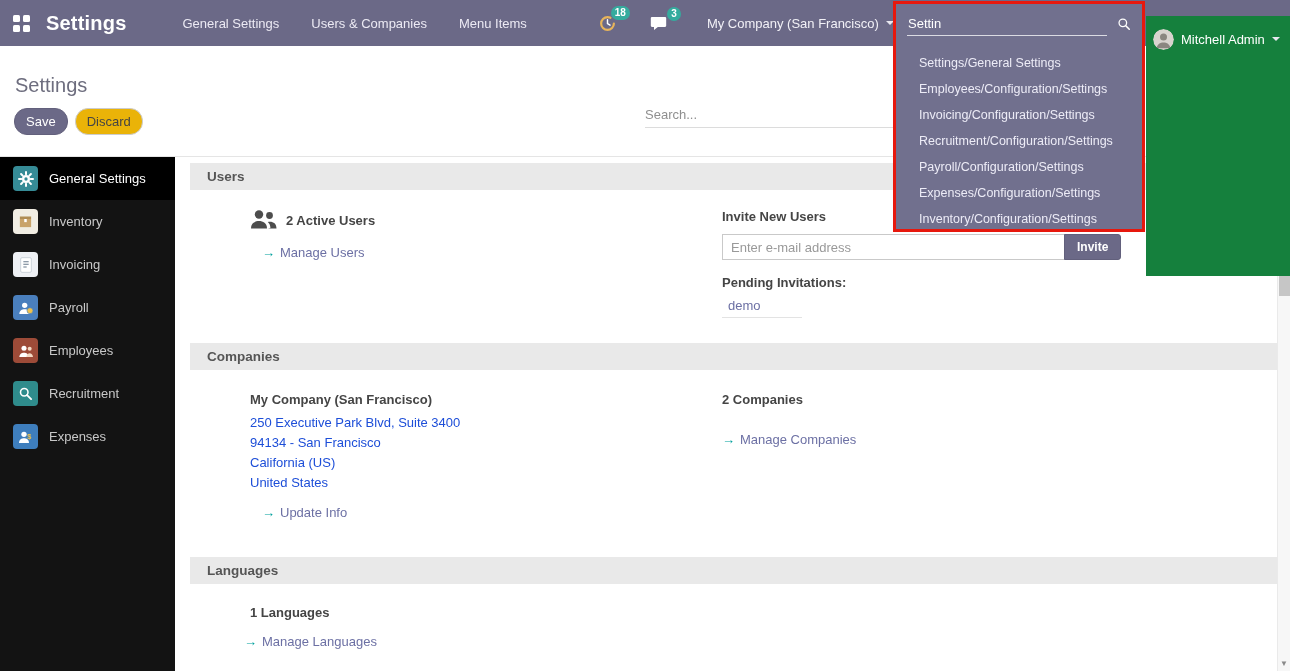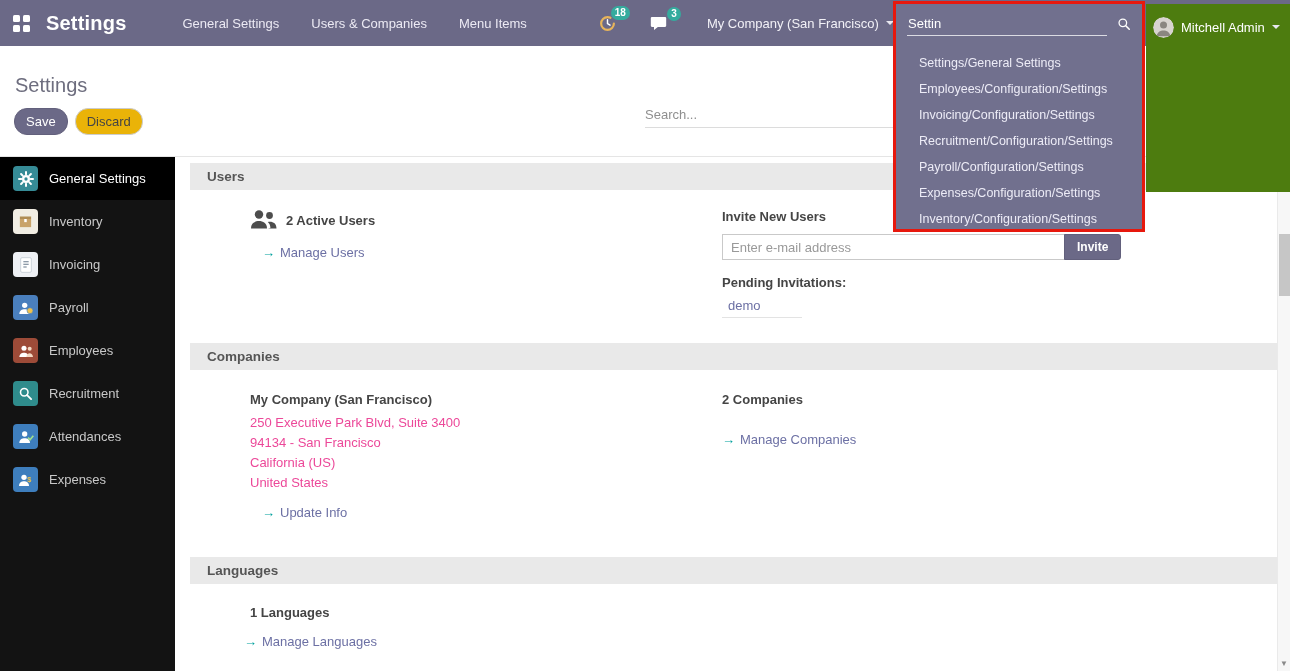"Mitchell Admin" .user-panel { background: #4d7c0f -> #15803d; height: 188px -> 260px; top: 4px -> 16px }
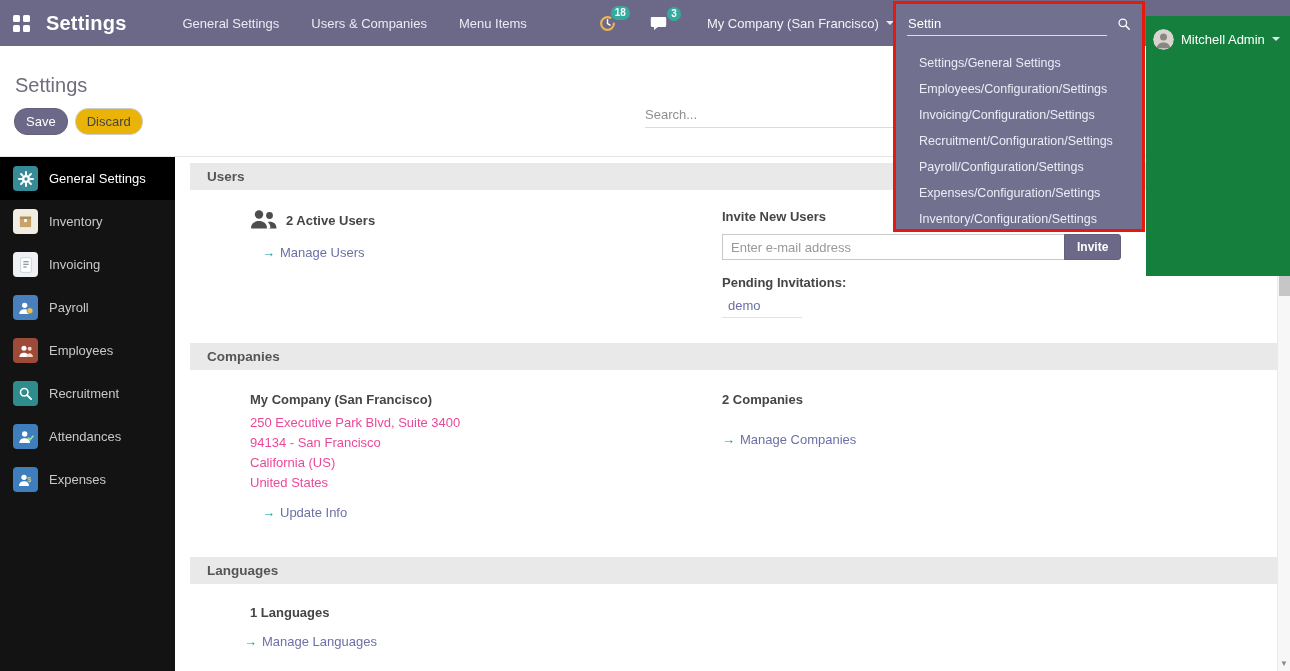"250 Executive Park Blvd, Suite" .muted { color: #ec4899 -> #1d4ed8 }
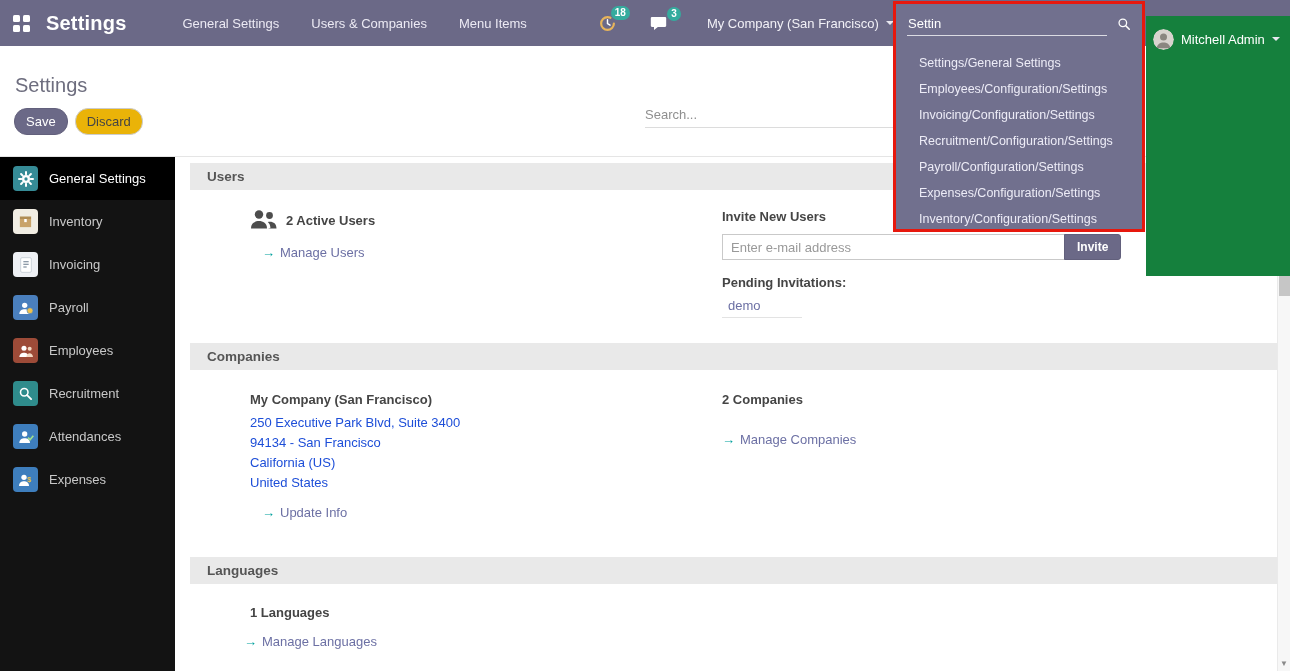"Attendances" div.side-item { html: <div> <span> <svg> <circle></circle> <path></path> <path></path> </svg> </span> <span>Attendances</span> </div> -> none }
